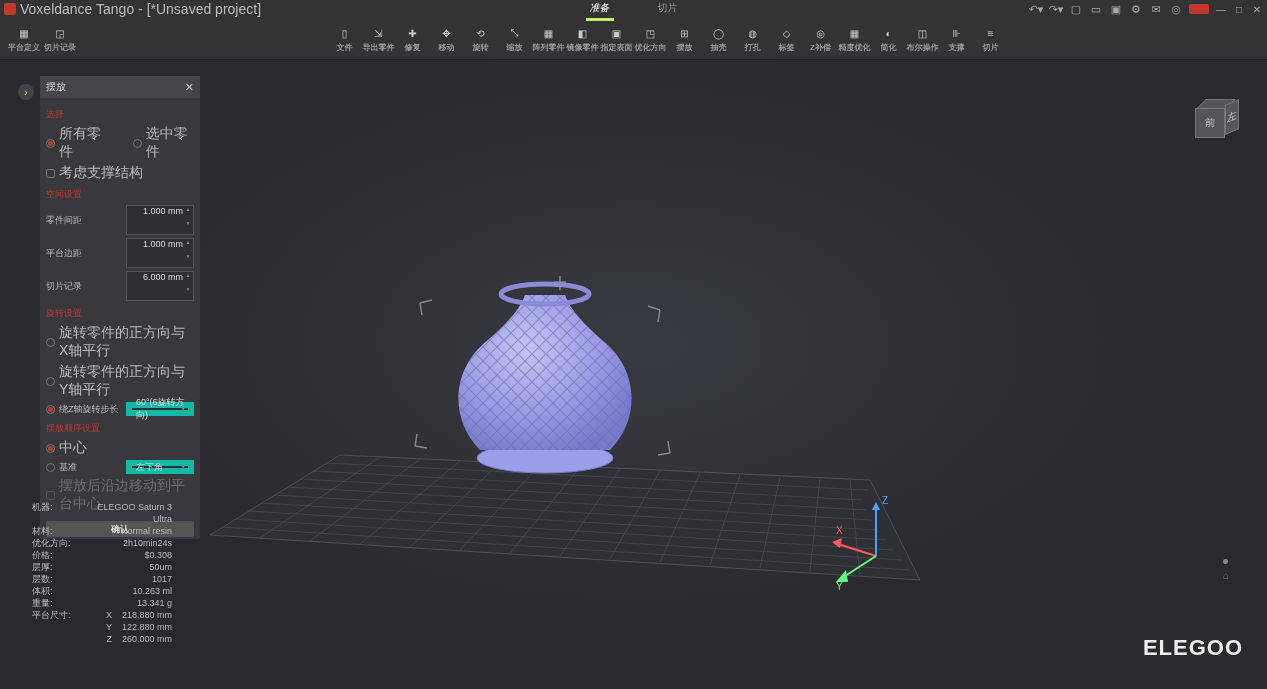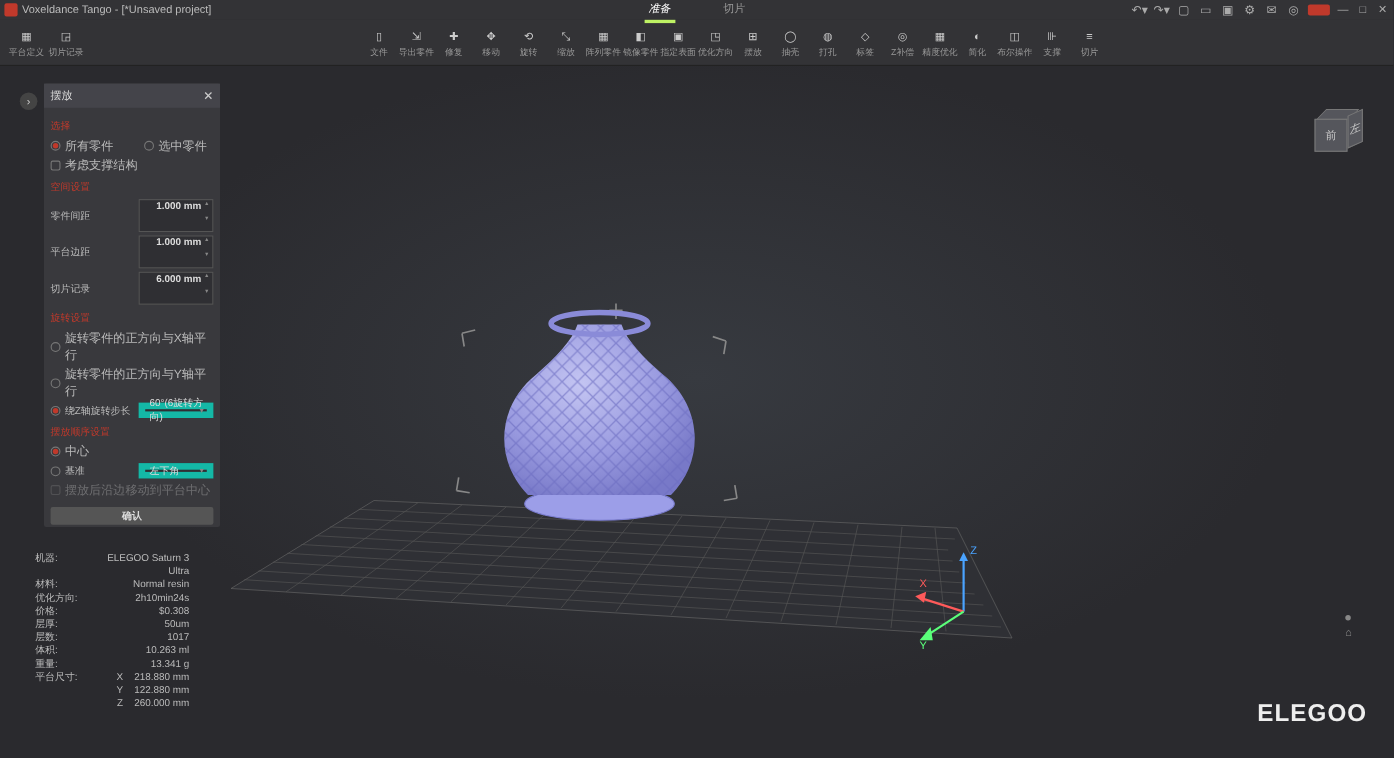"Voxeldance Tango - [*Unsaved project]" .titlebar .title { font-size: 10px -> 14px }
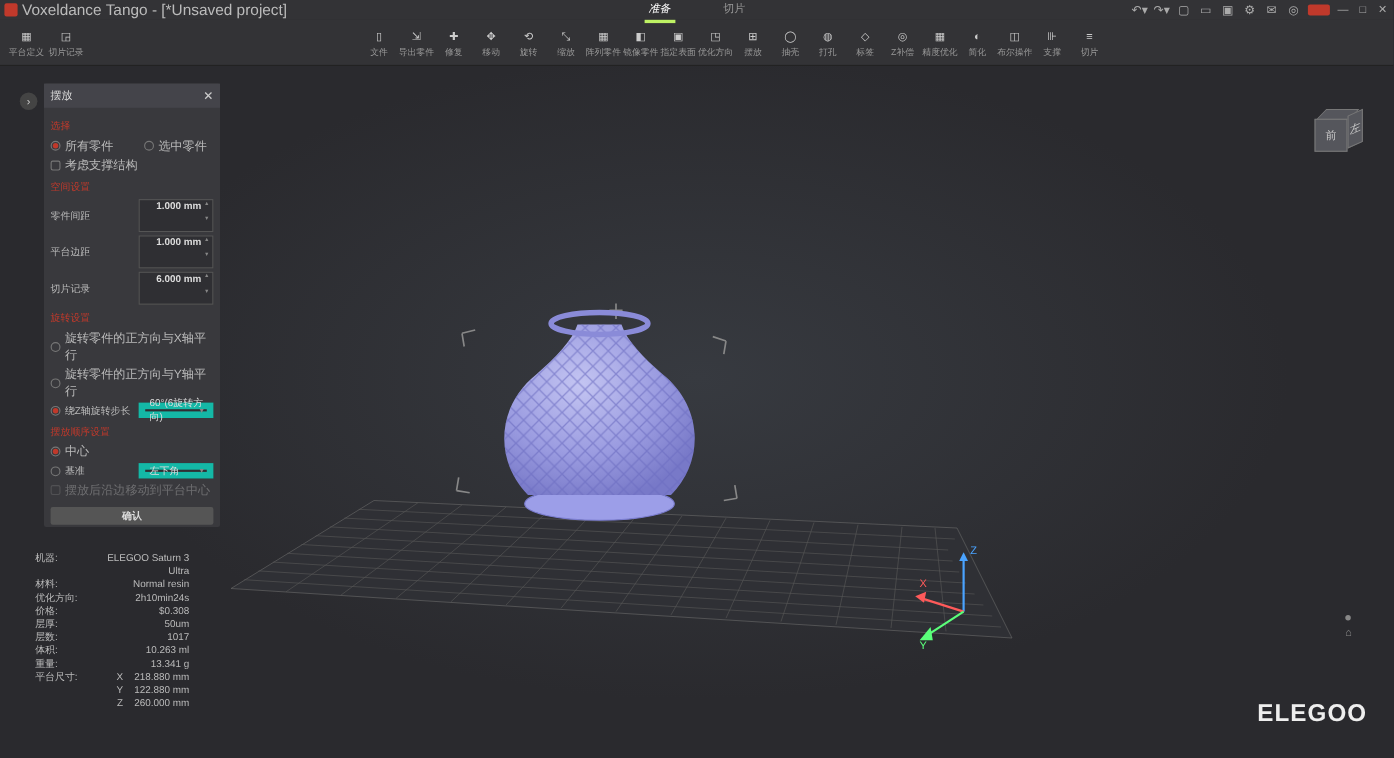"平台定义" .toolbar .tool .lbl { font-weight: none -> bold }
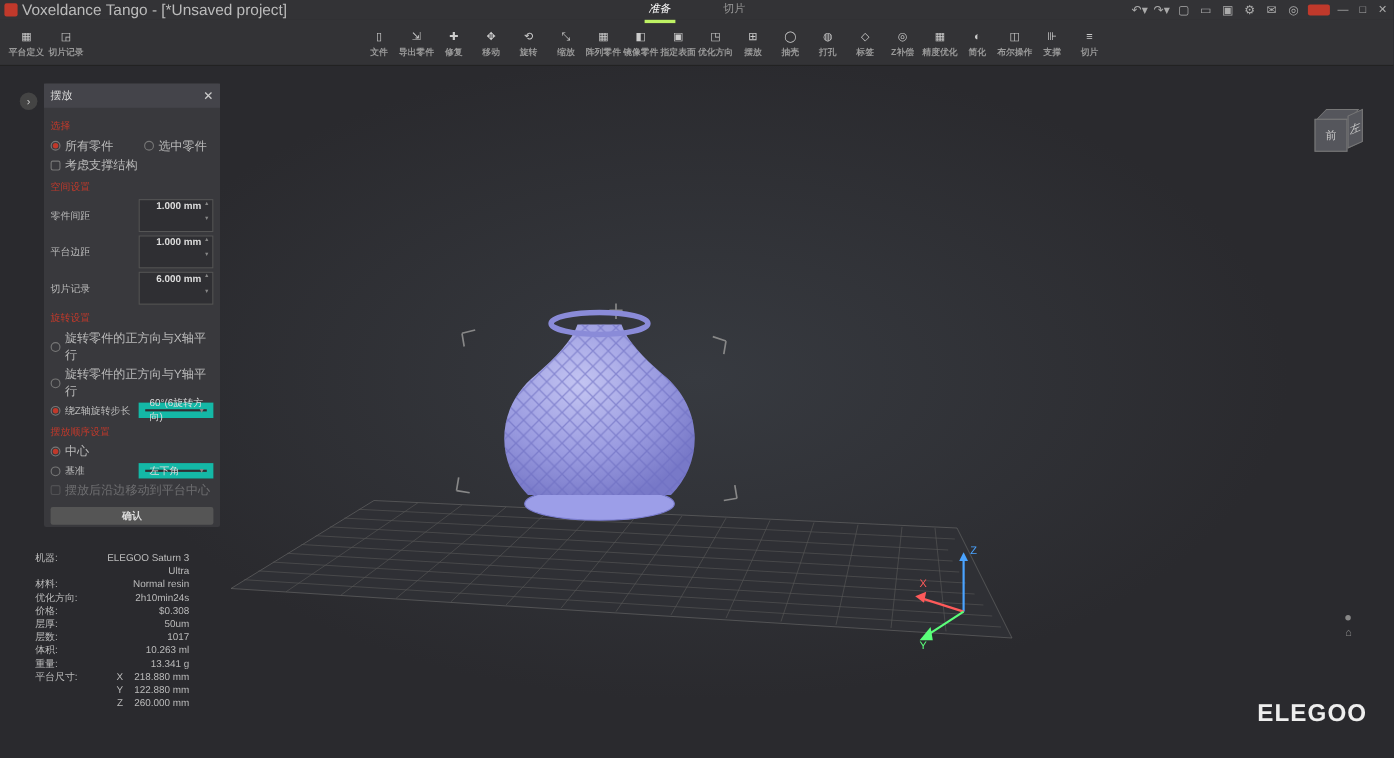"所有零件" .panel .lbl { font-size: 11px -> 14px }
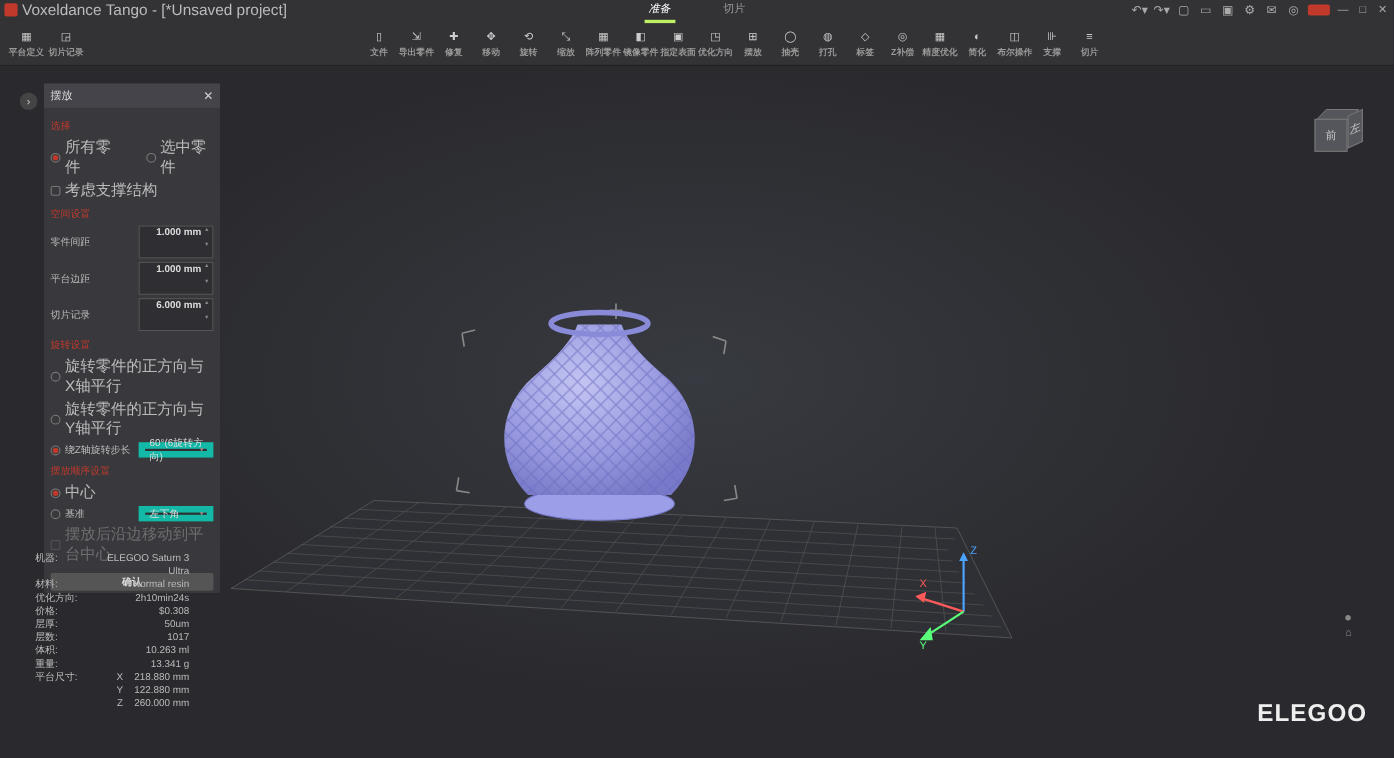"1.000 mm" .panel .inrow .inp { font-weight: bold -> none }
